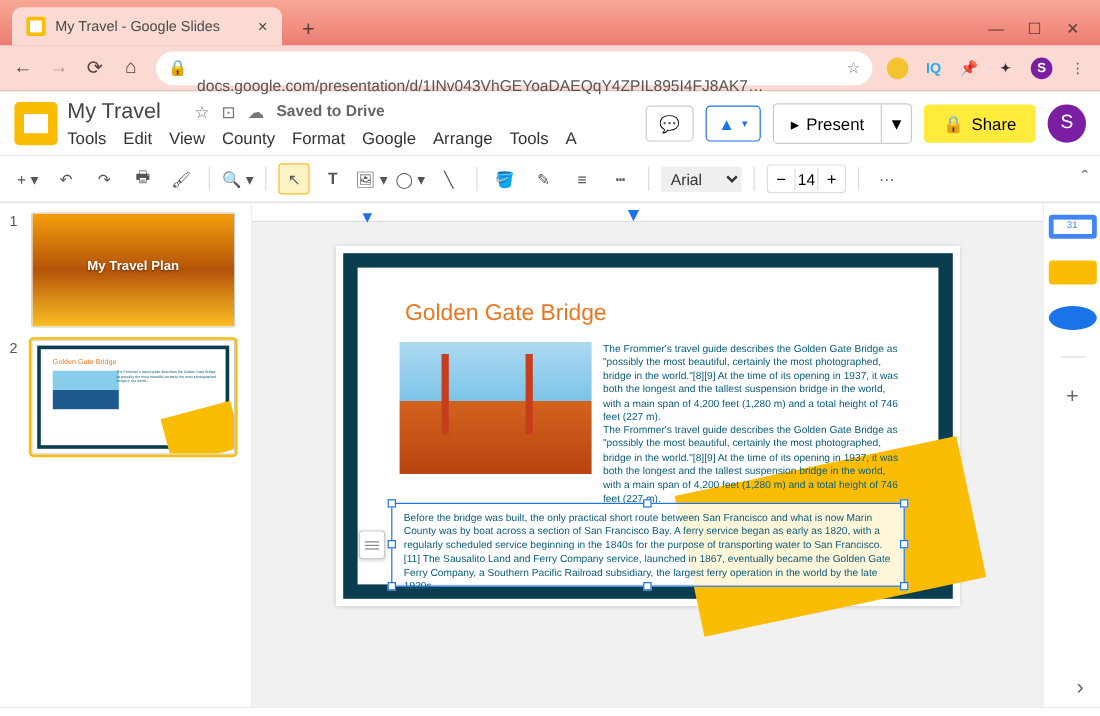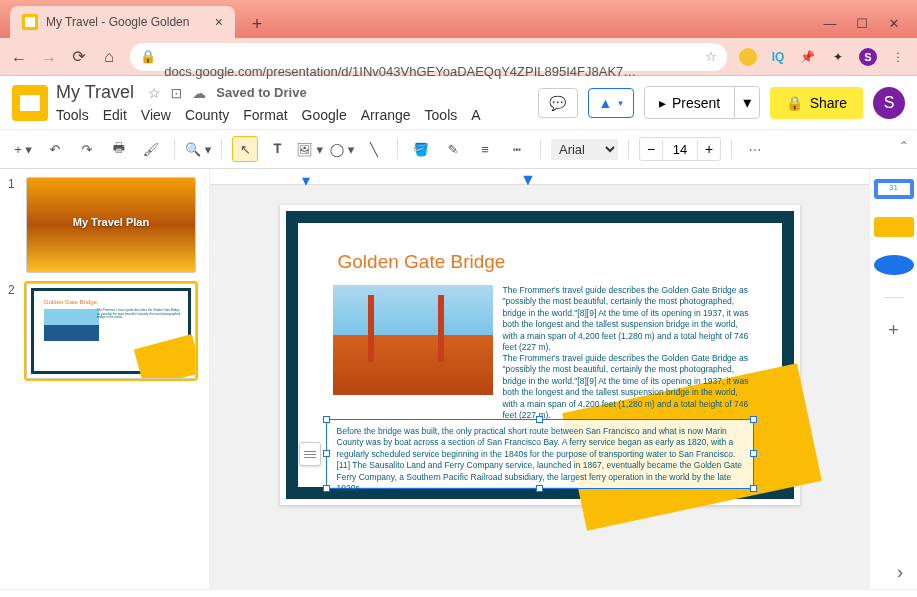"My Travel - Google Golden" span { text: Golden -> Slides }
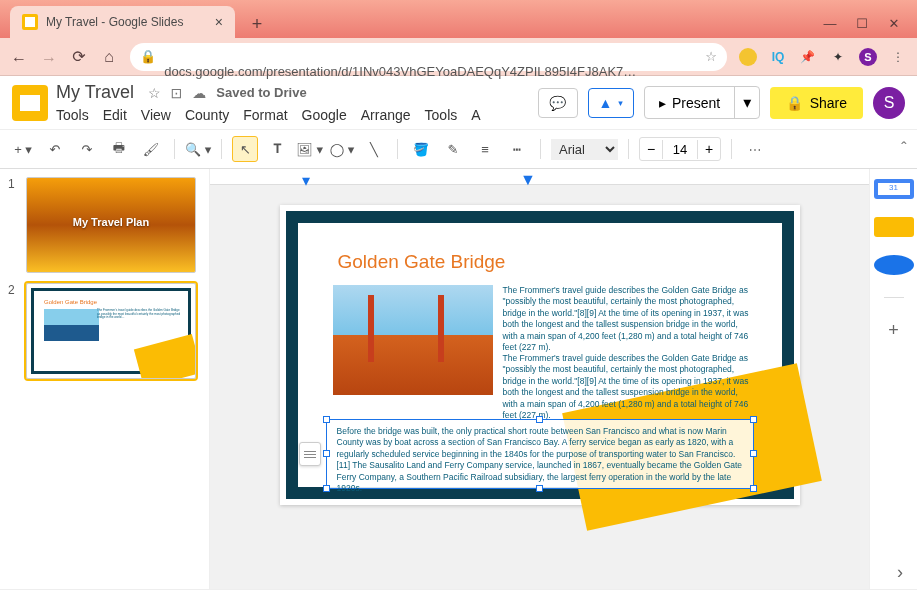"My Travel" .doc-title-row { gap: 14px -> 28px }
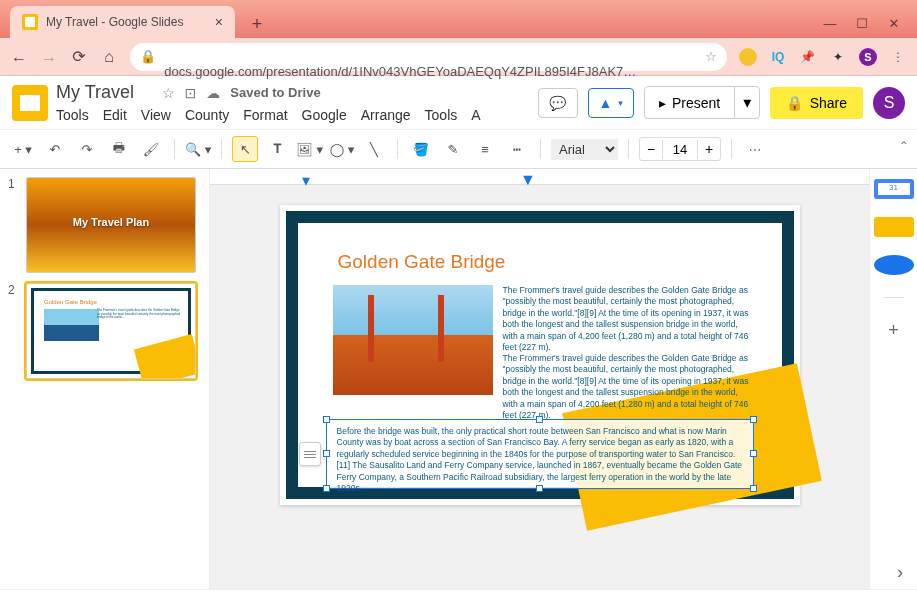"14" .fs-val { width: 36px -> 20px }
